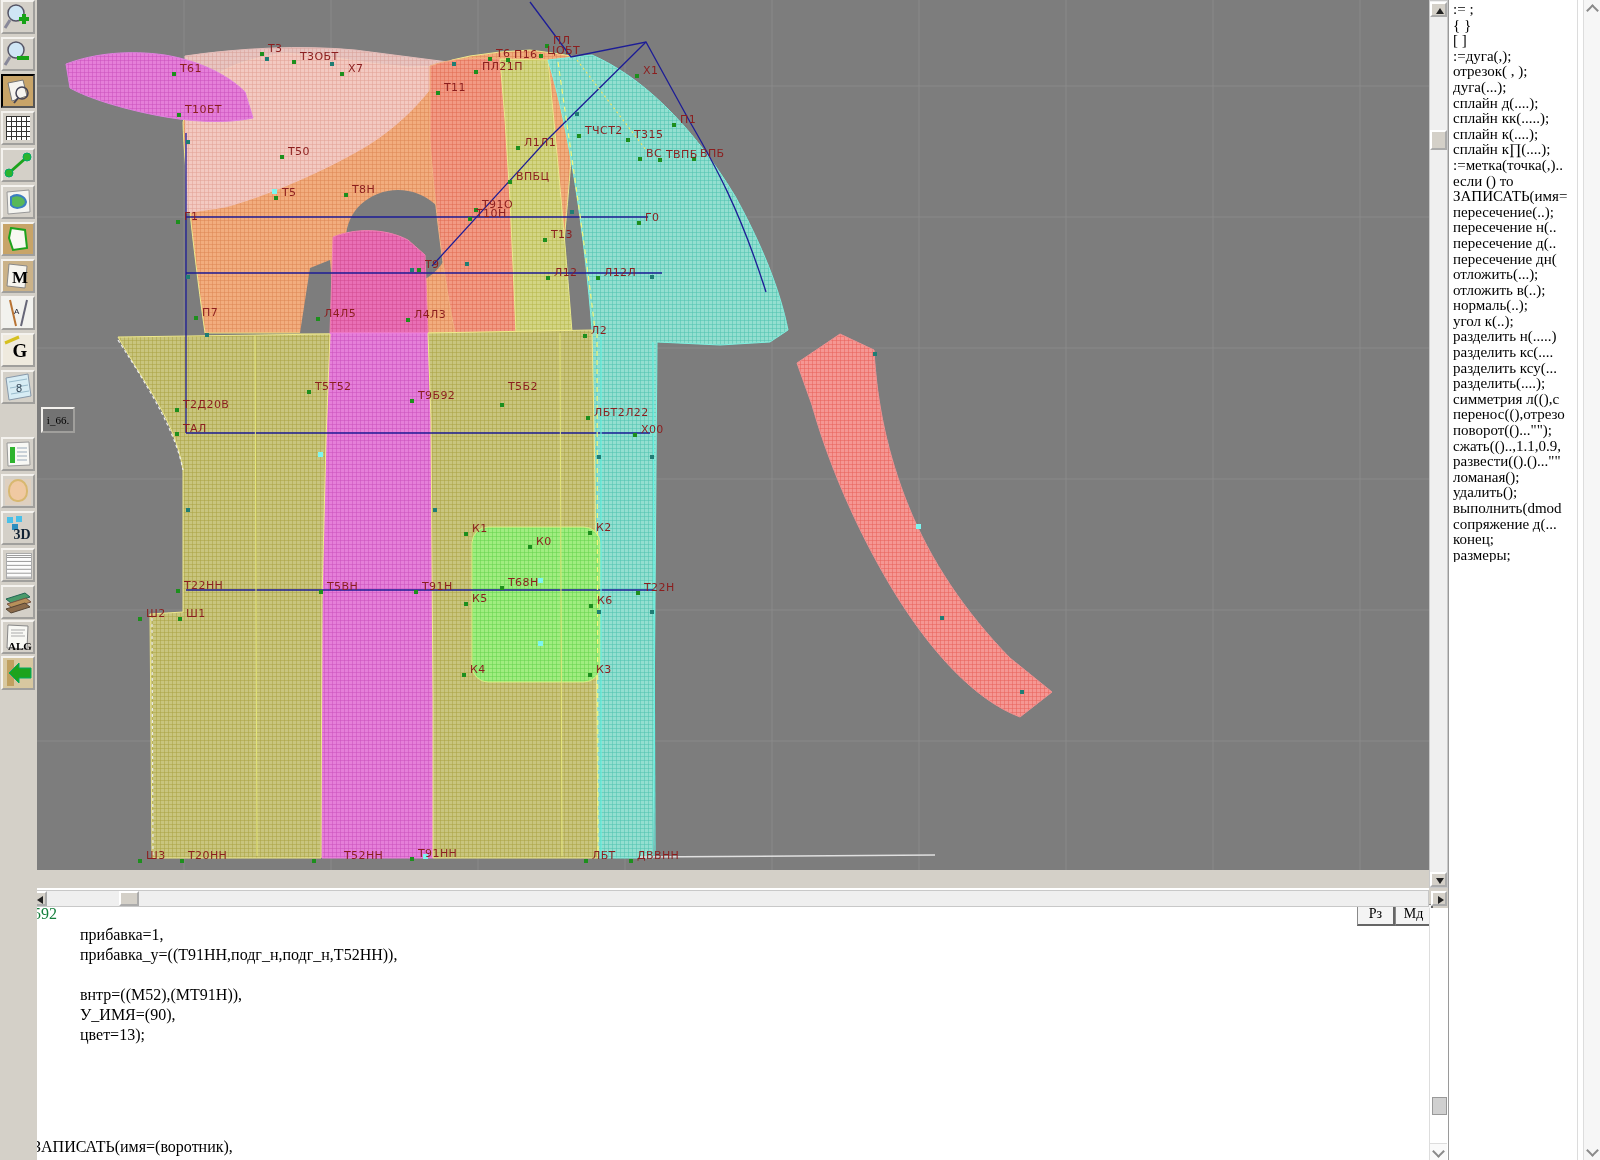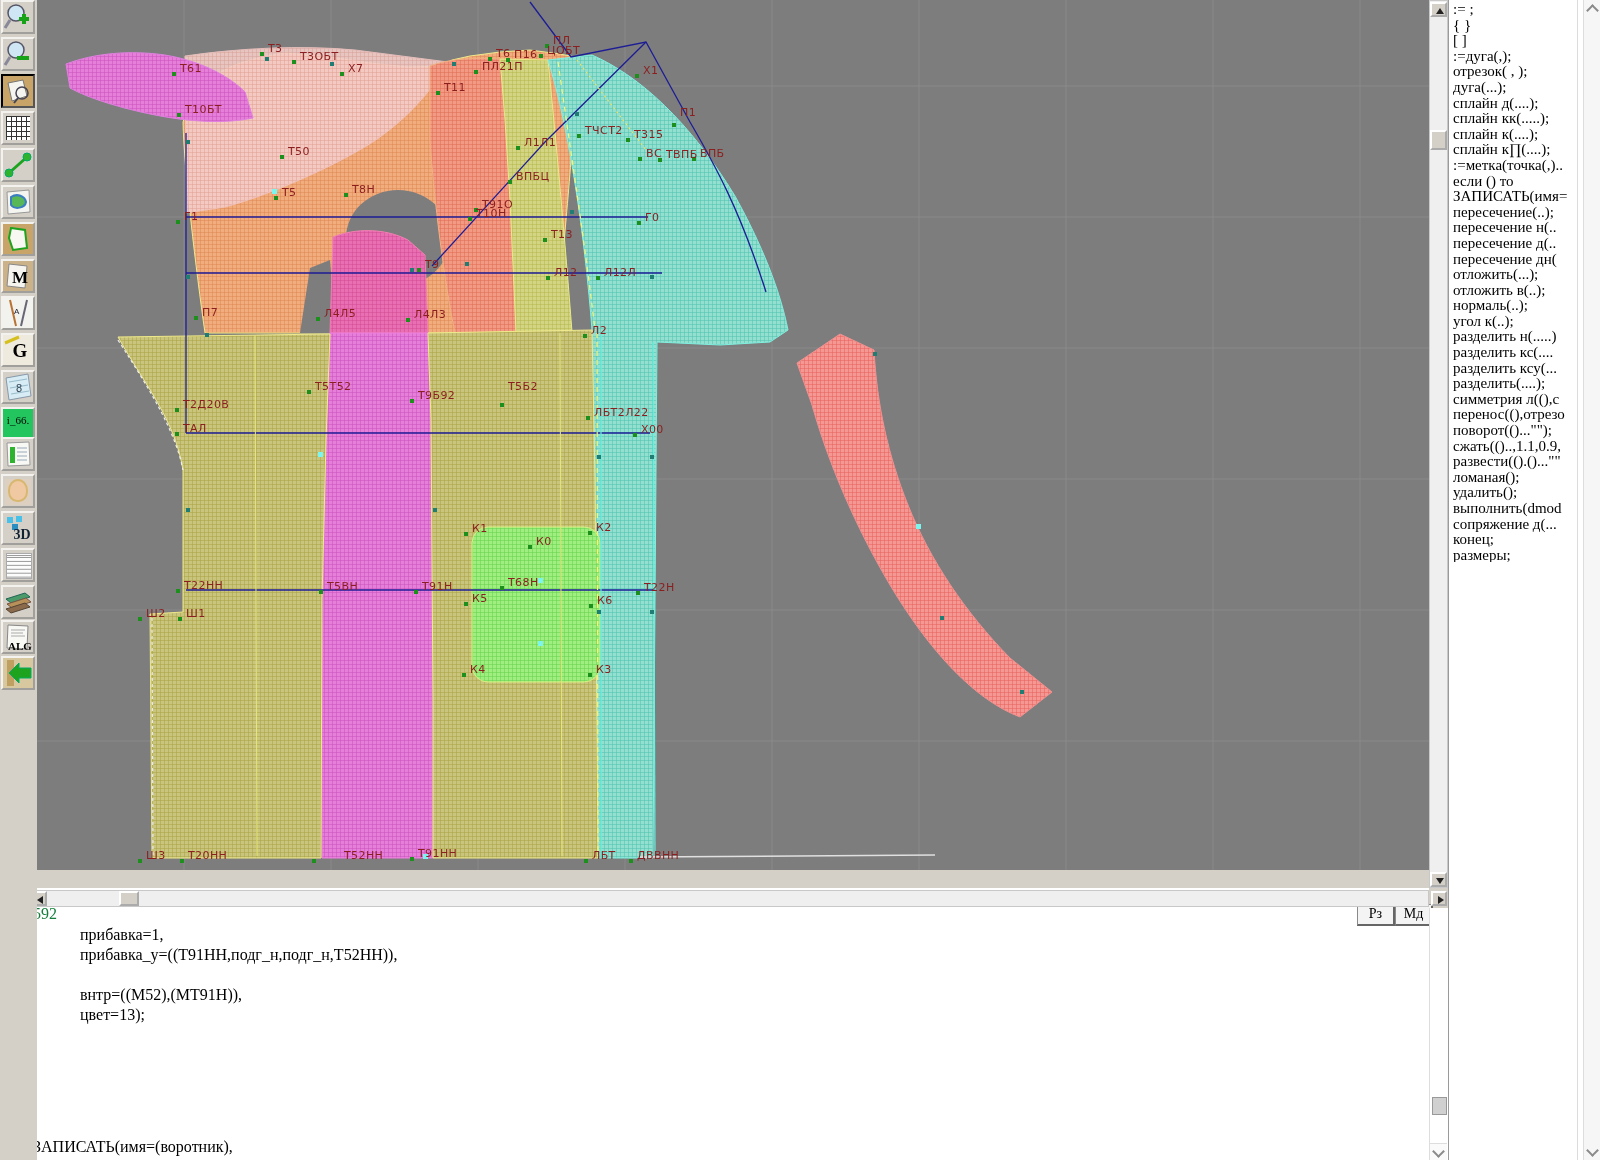"П1" span.clabel { top: 106px -> 113px }
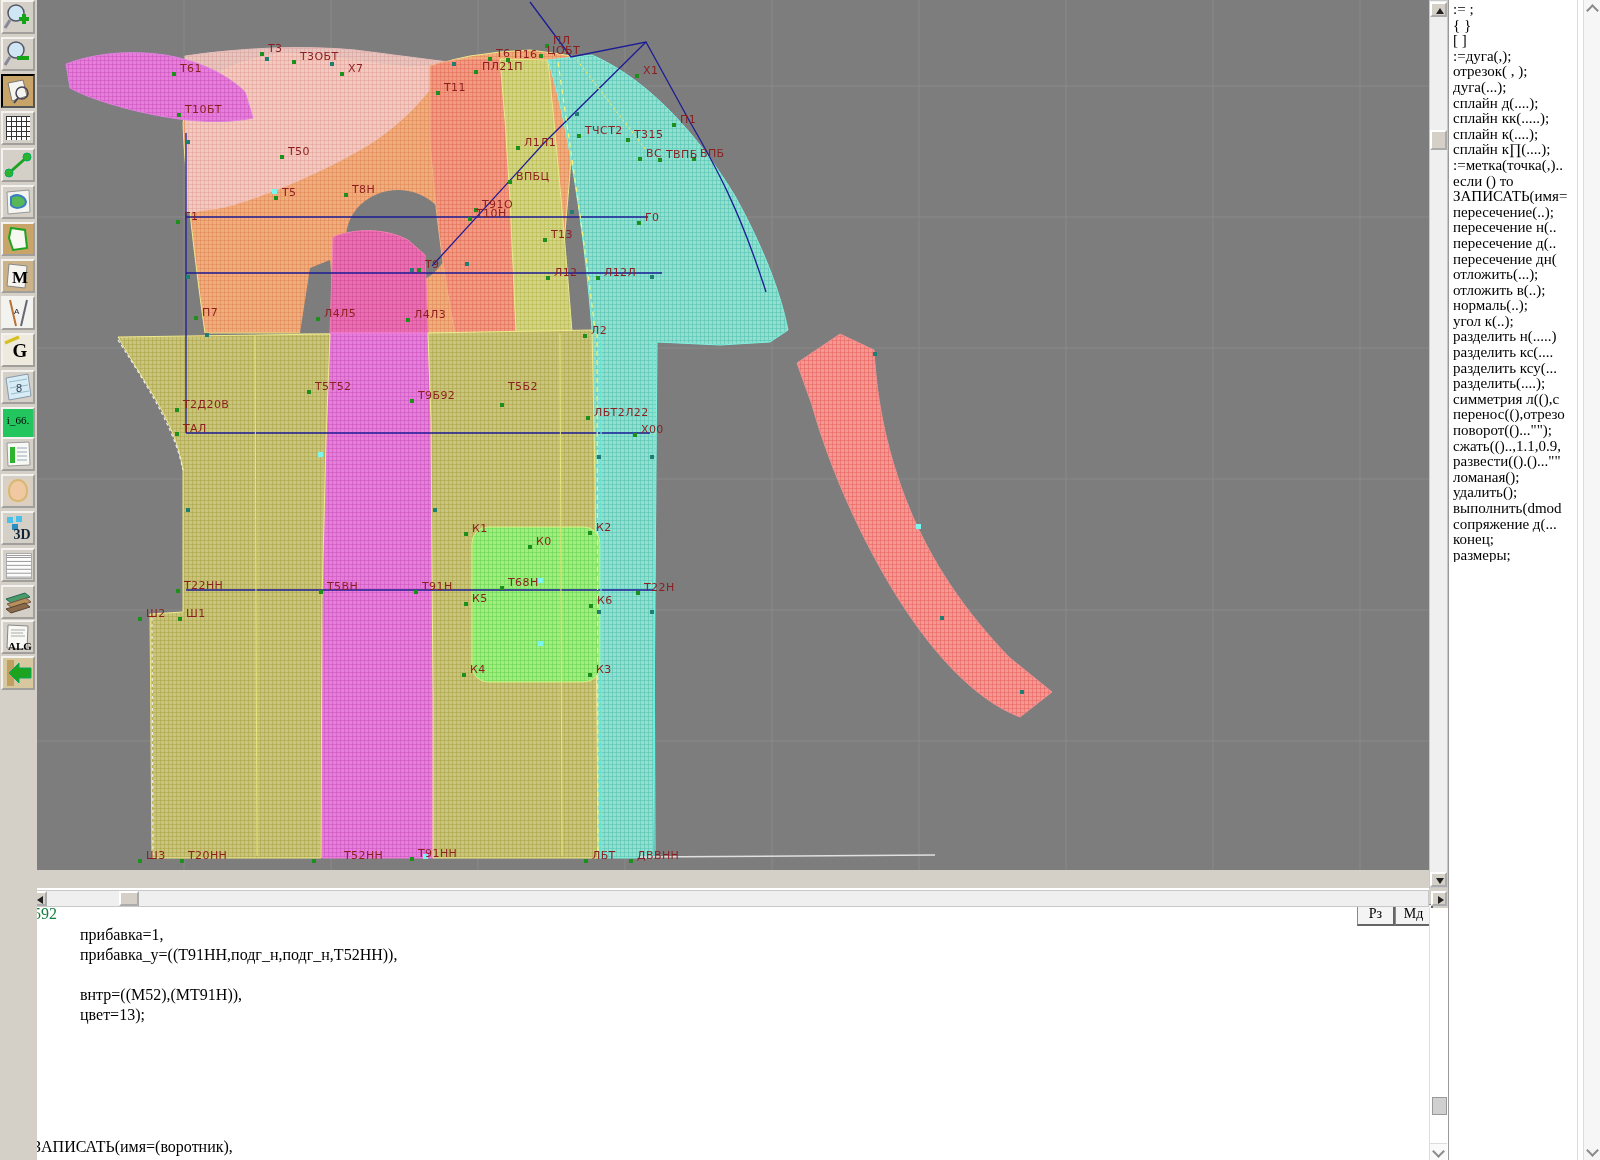"i_66." div.tbtn { background: #22c55e -> #737373; height: 38px -> 26px; margin-left: none -> 40px }
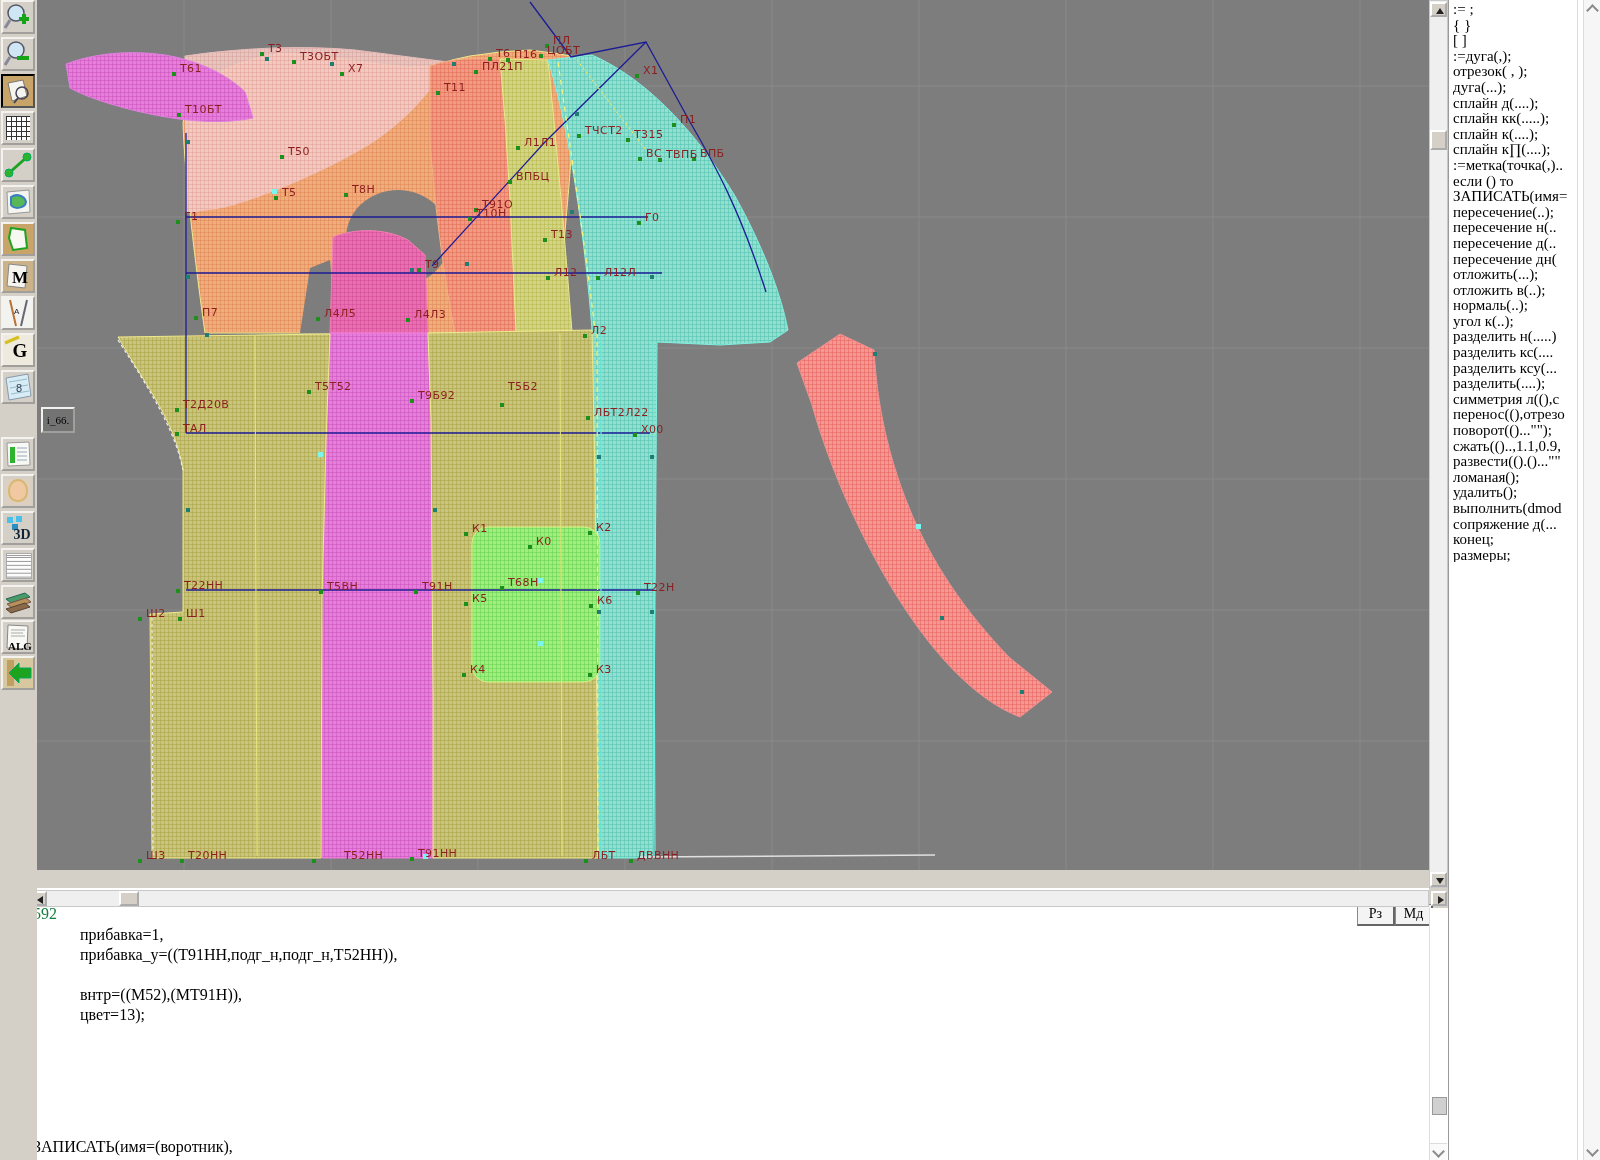"У_ИМЯ=(90)," div.codeline { html: none -> <div>У_ИМЯ=(90),</div> }
